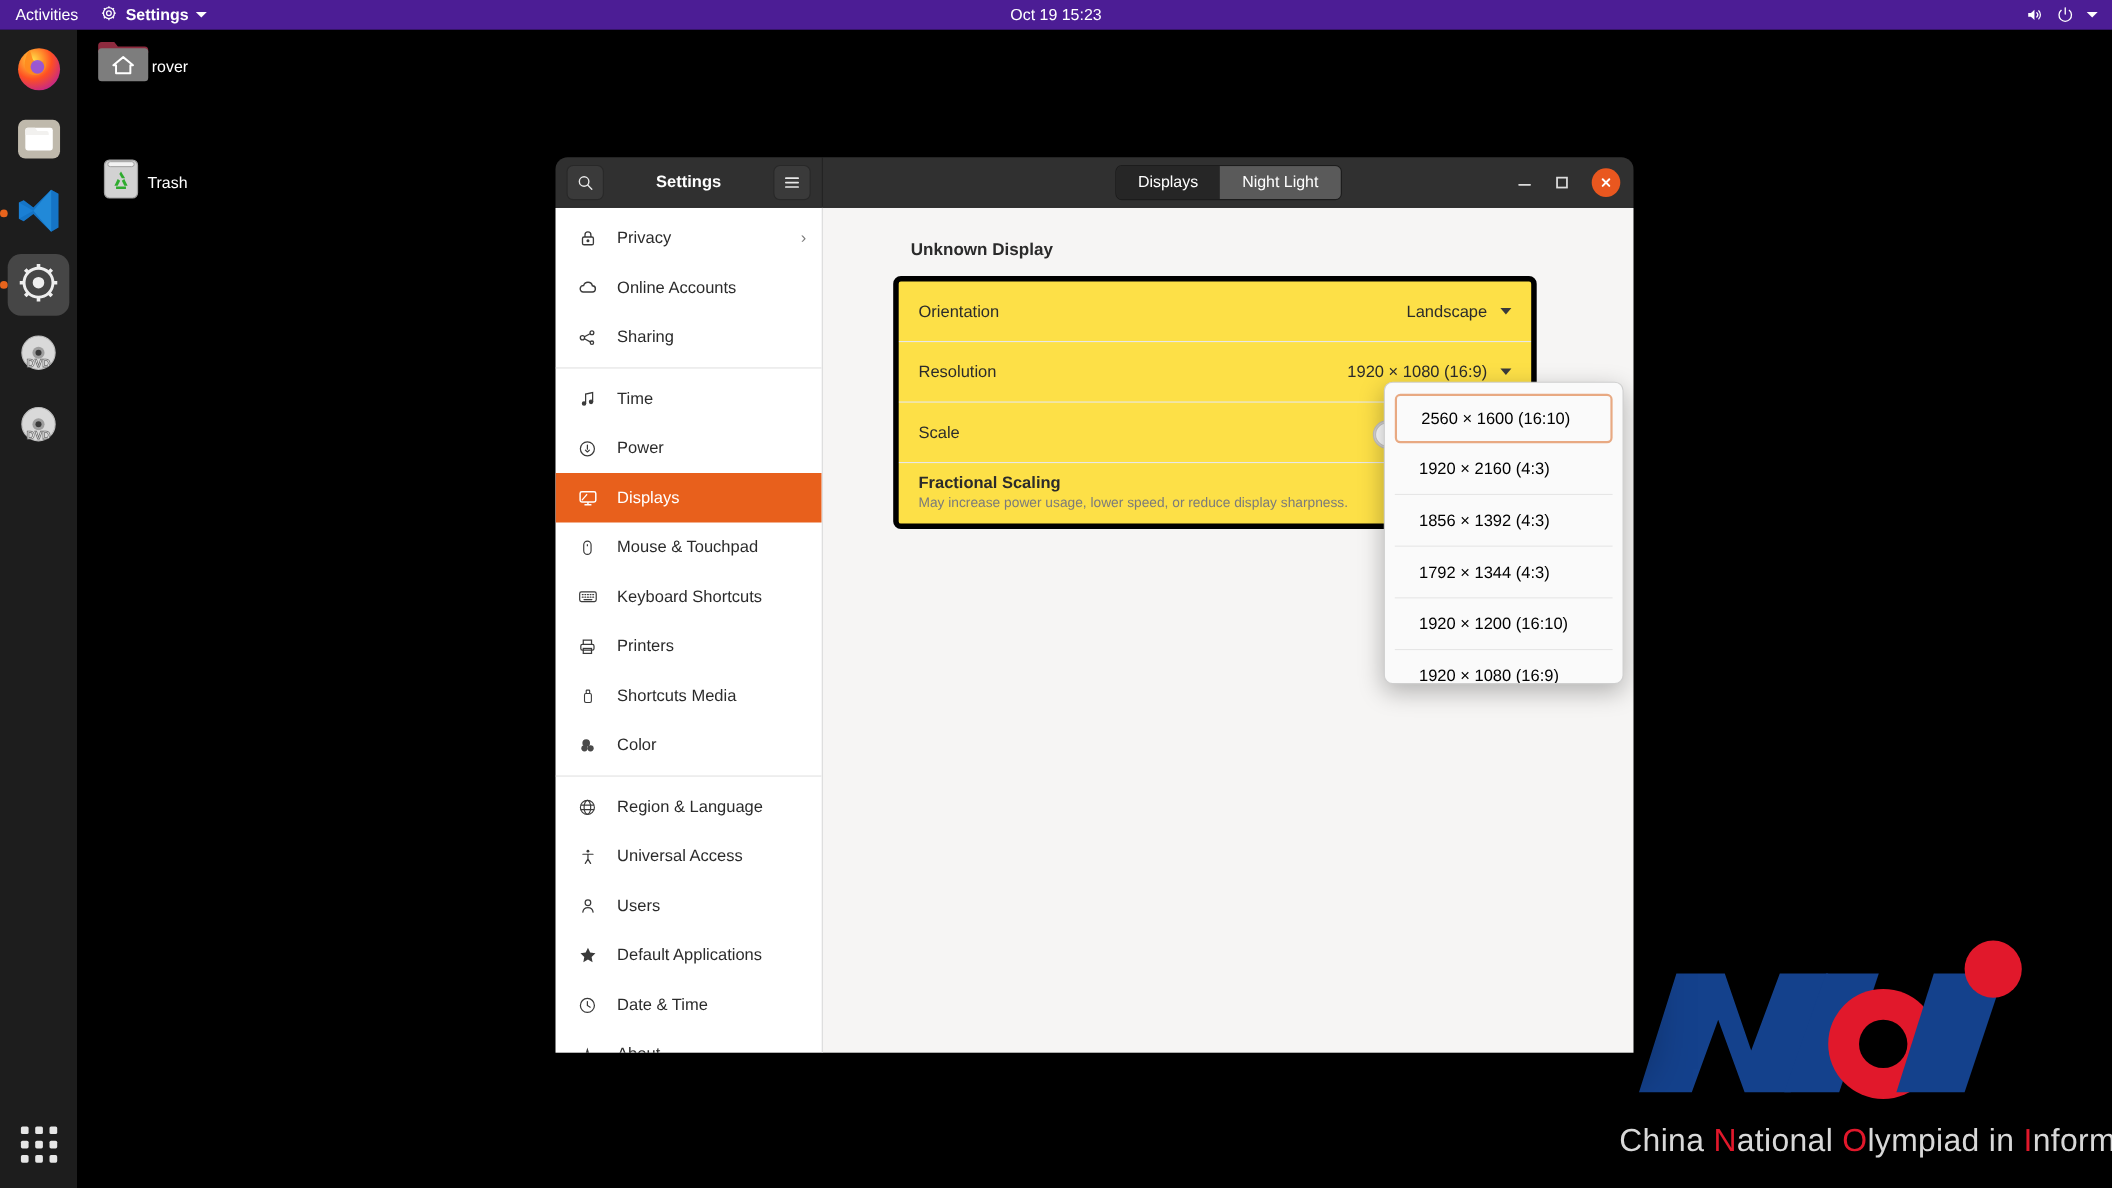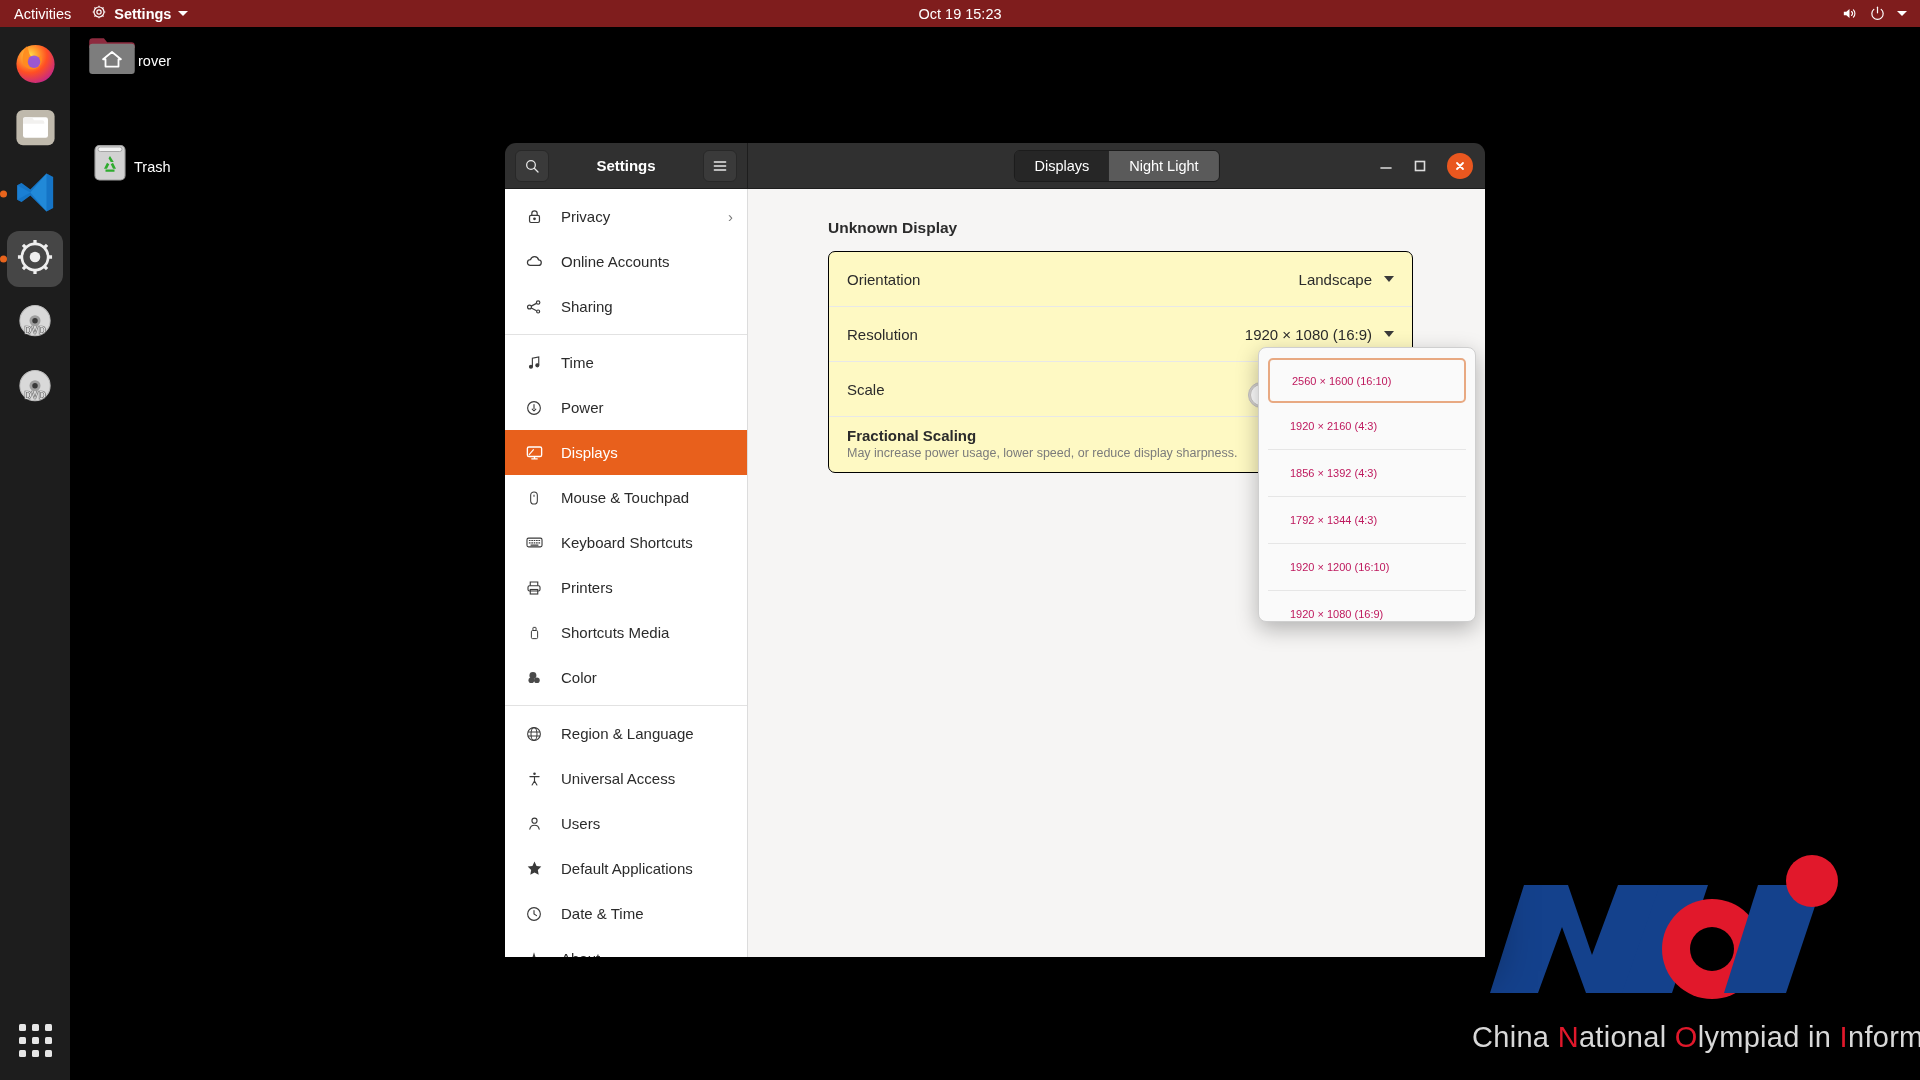"Activities" #top-bar { background: #7f1d1d -> #4c1d95 }
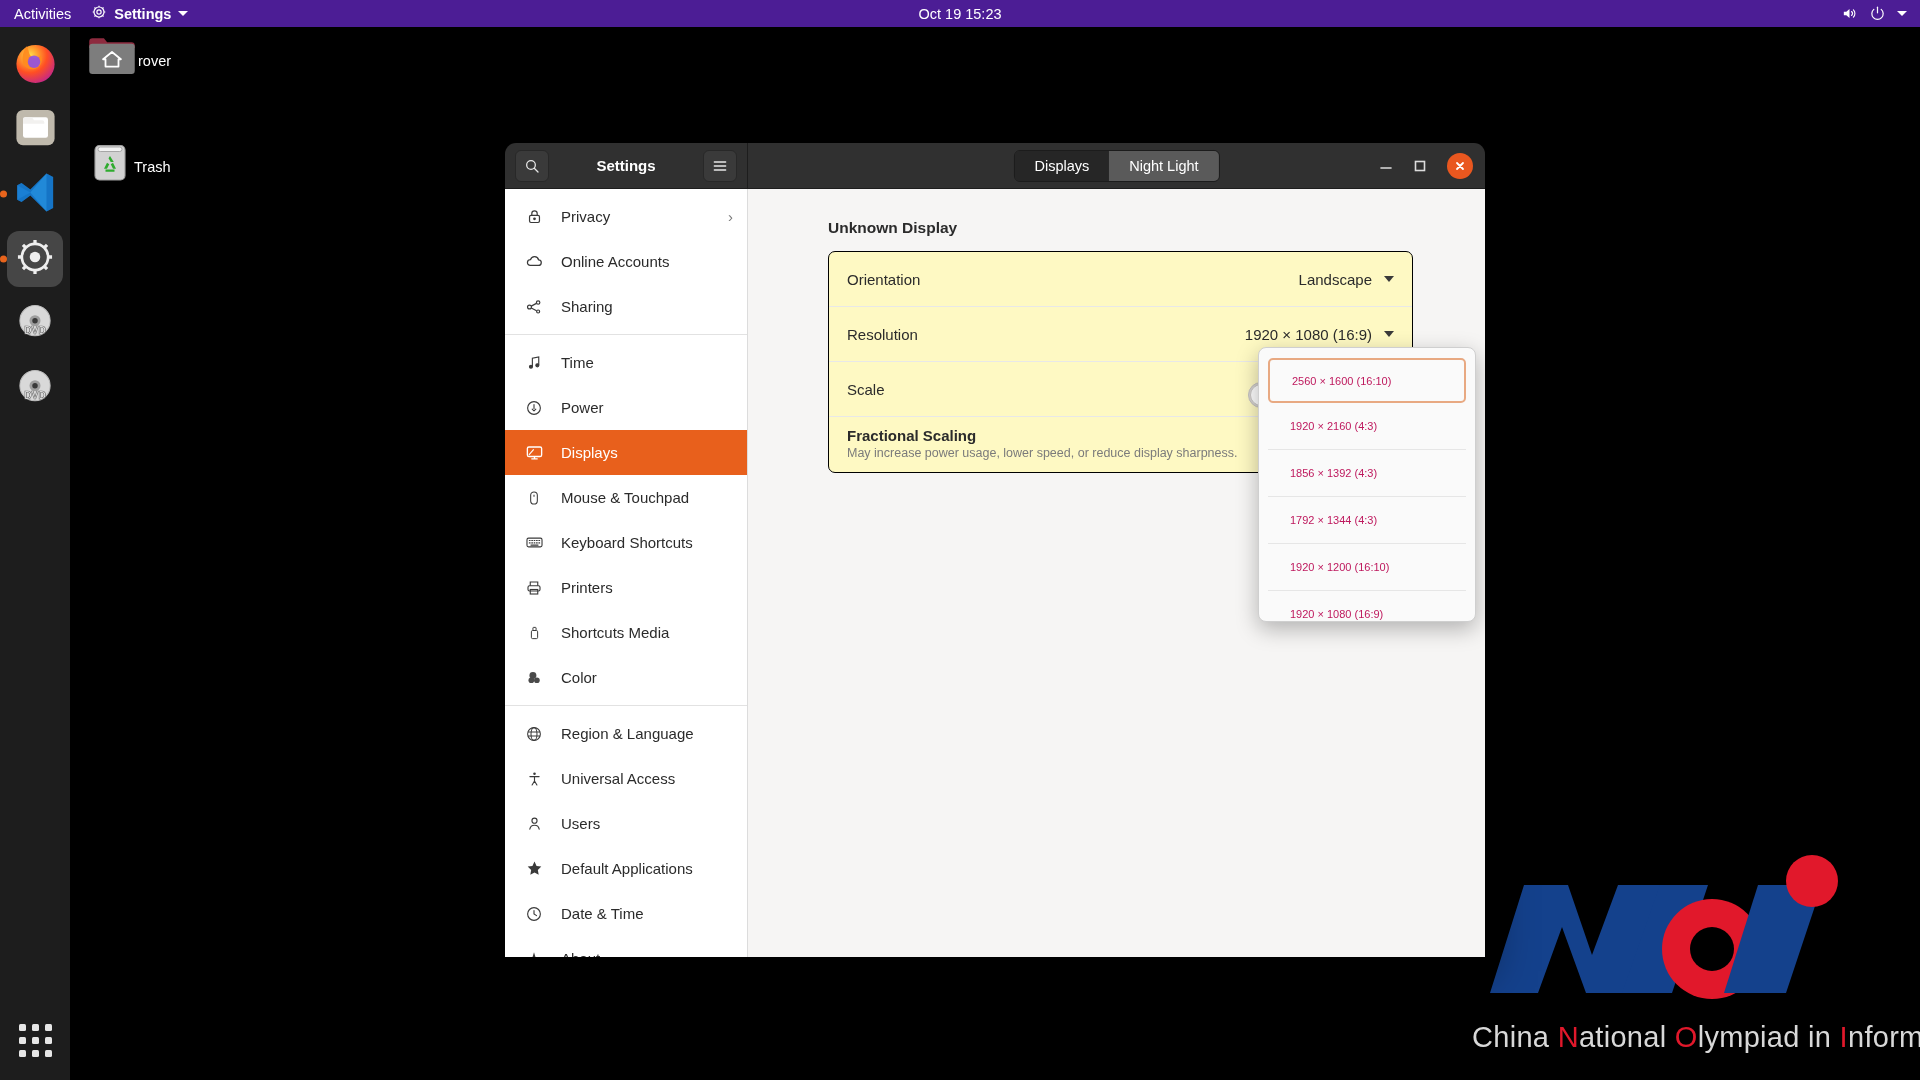"Orientation" #card { background: #fef9c3 -> #fde047; border: 1px solid #000000 -> 5px solid #000000; margin-left: 80px -> 64px }
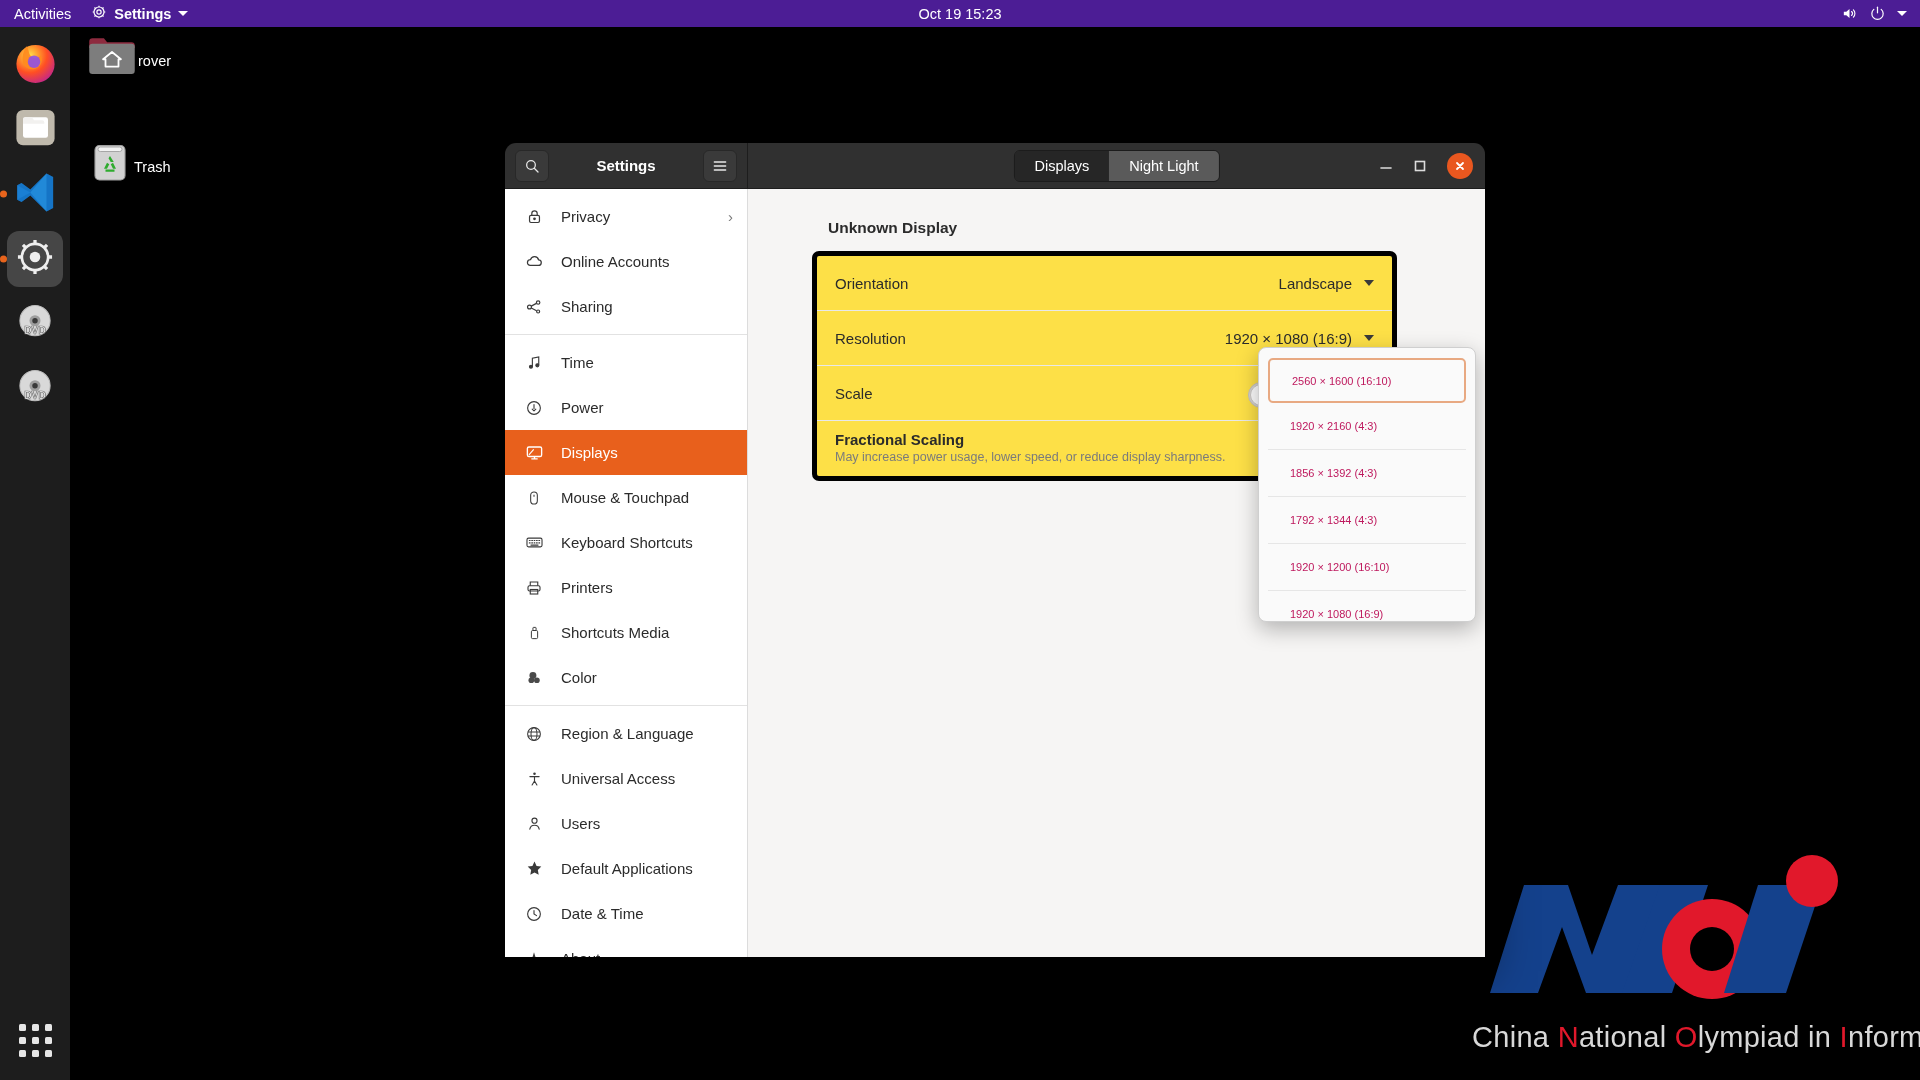"2560 × 1600 (16:10)" .pop-item { color: #be185d -> #000000; font-size: 11px -> 15px }
